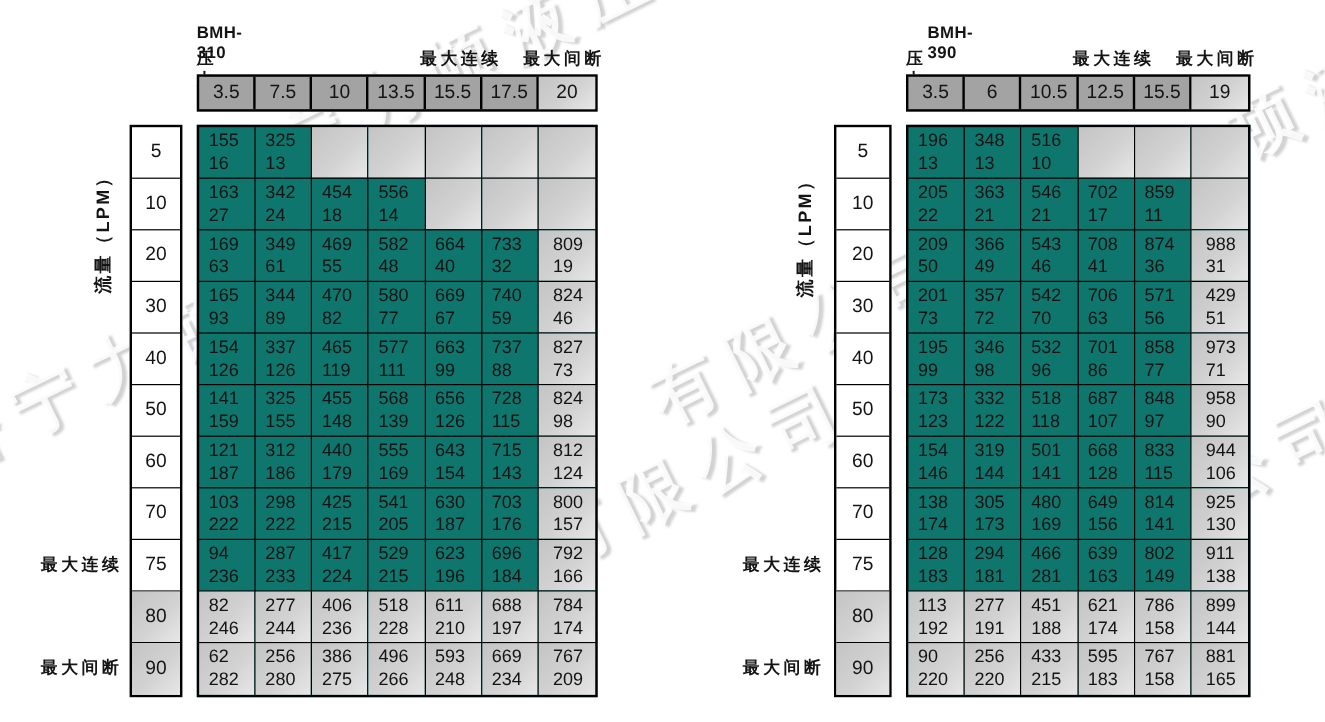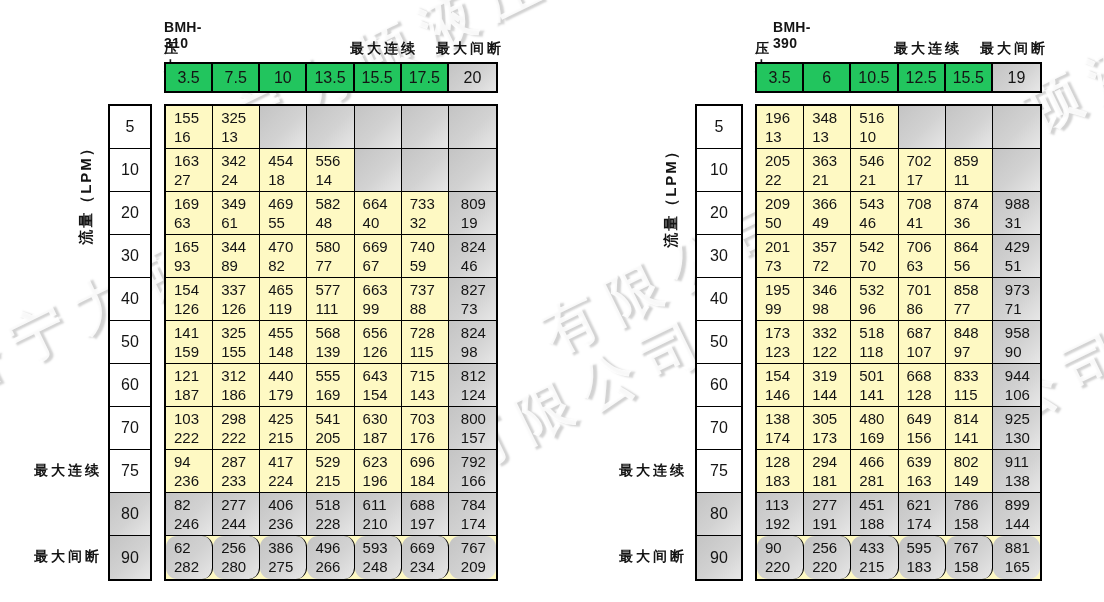"3.5" .hrow { background: #22c55e -> #a3a3a3 }
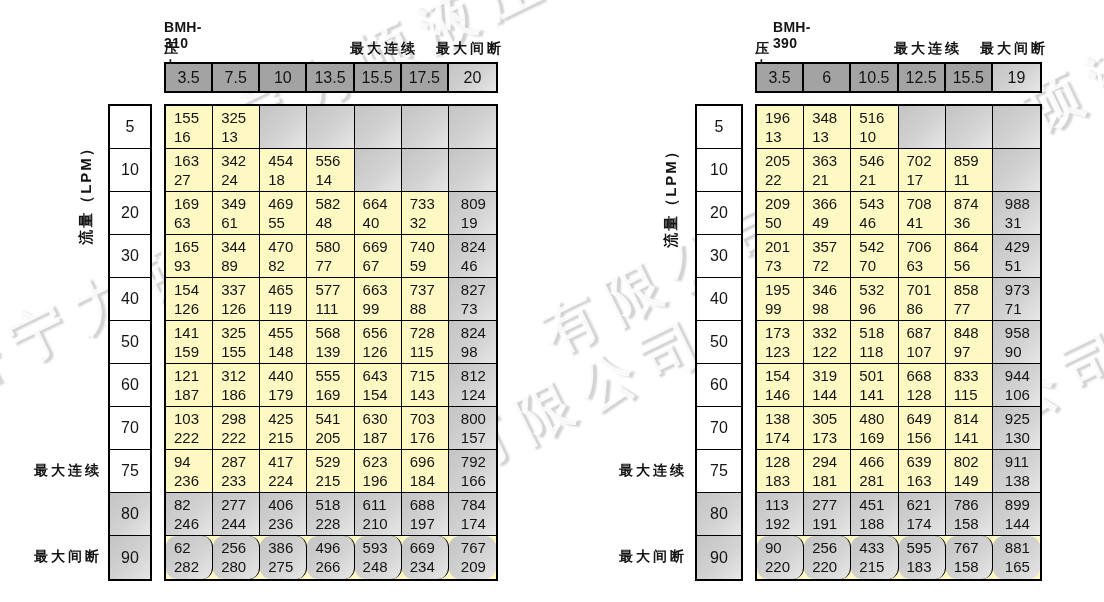"155" .dgrid { background: #fef9c3 -> #0f766e }
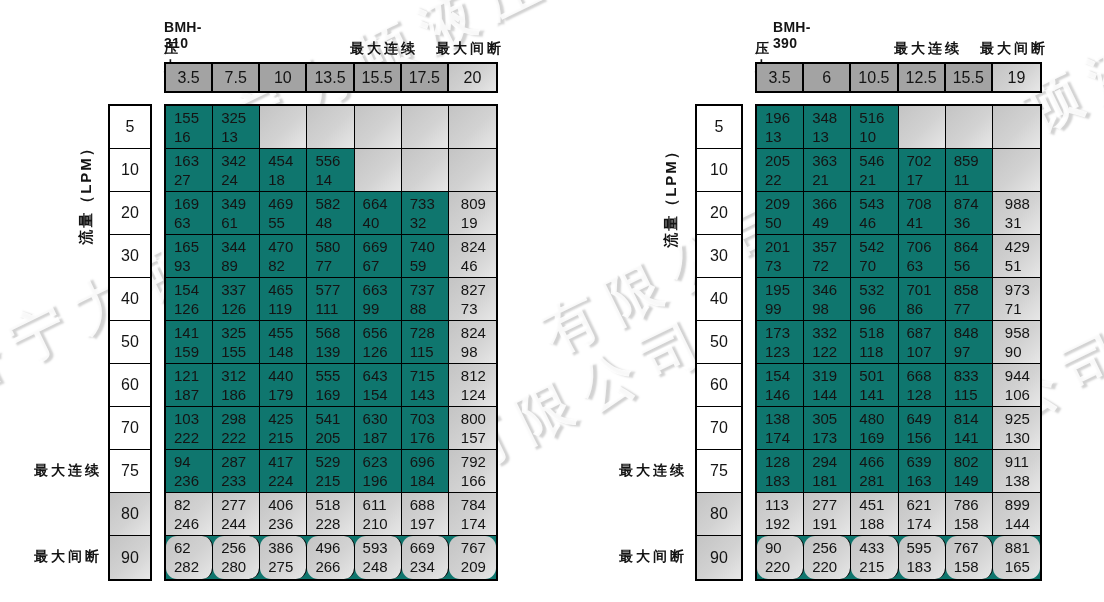"864" span { text: 864 -> 571 }
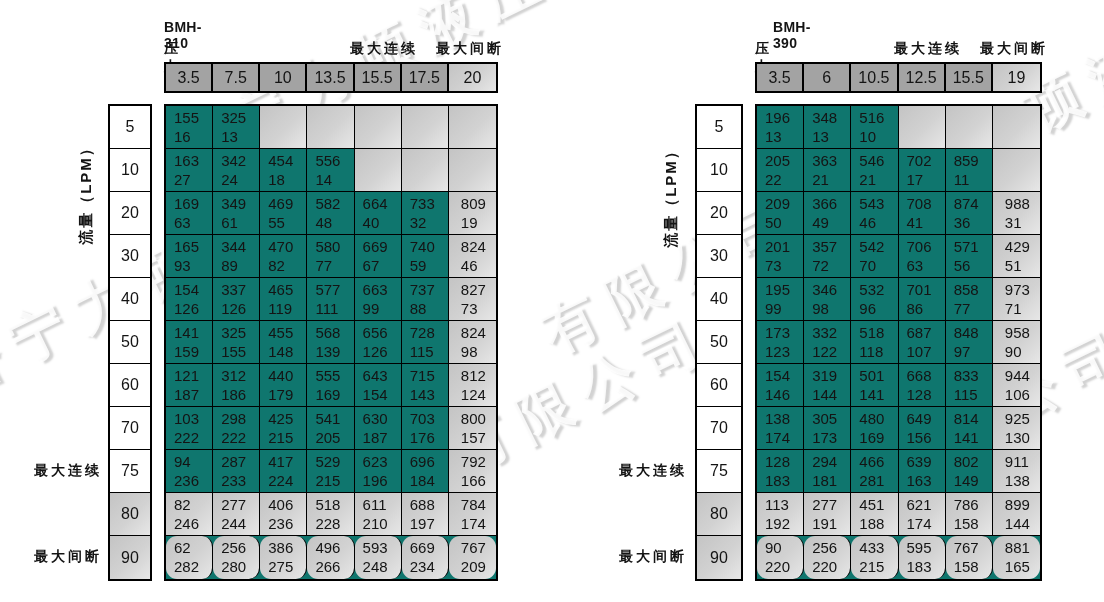"62" .dcell.lastrow { border-radius: 11px -> none }
